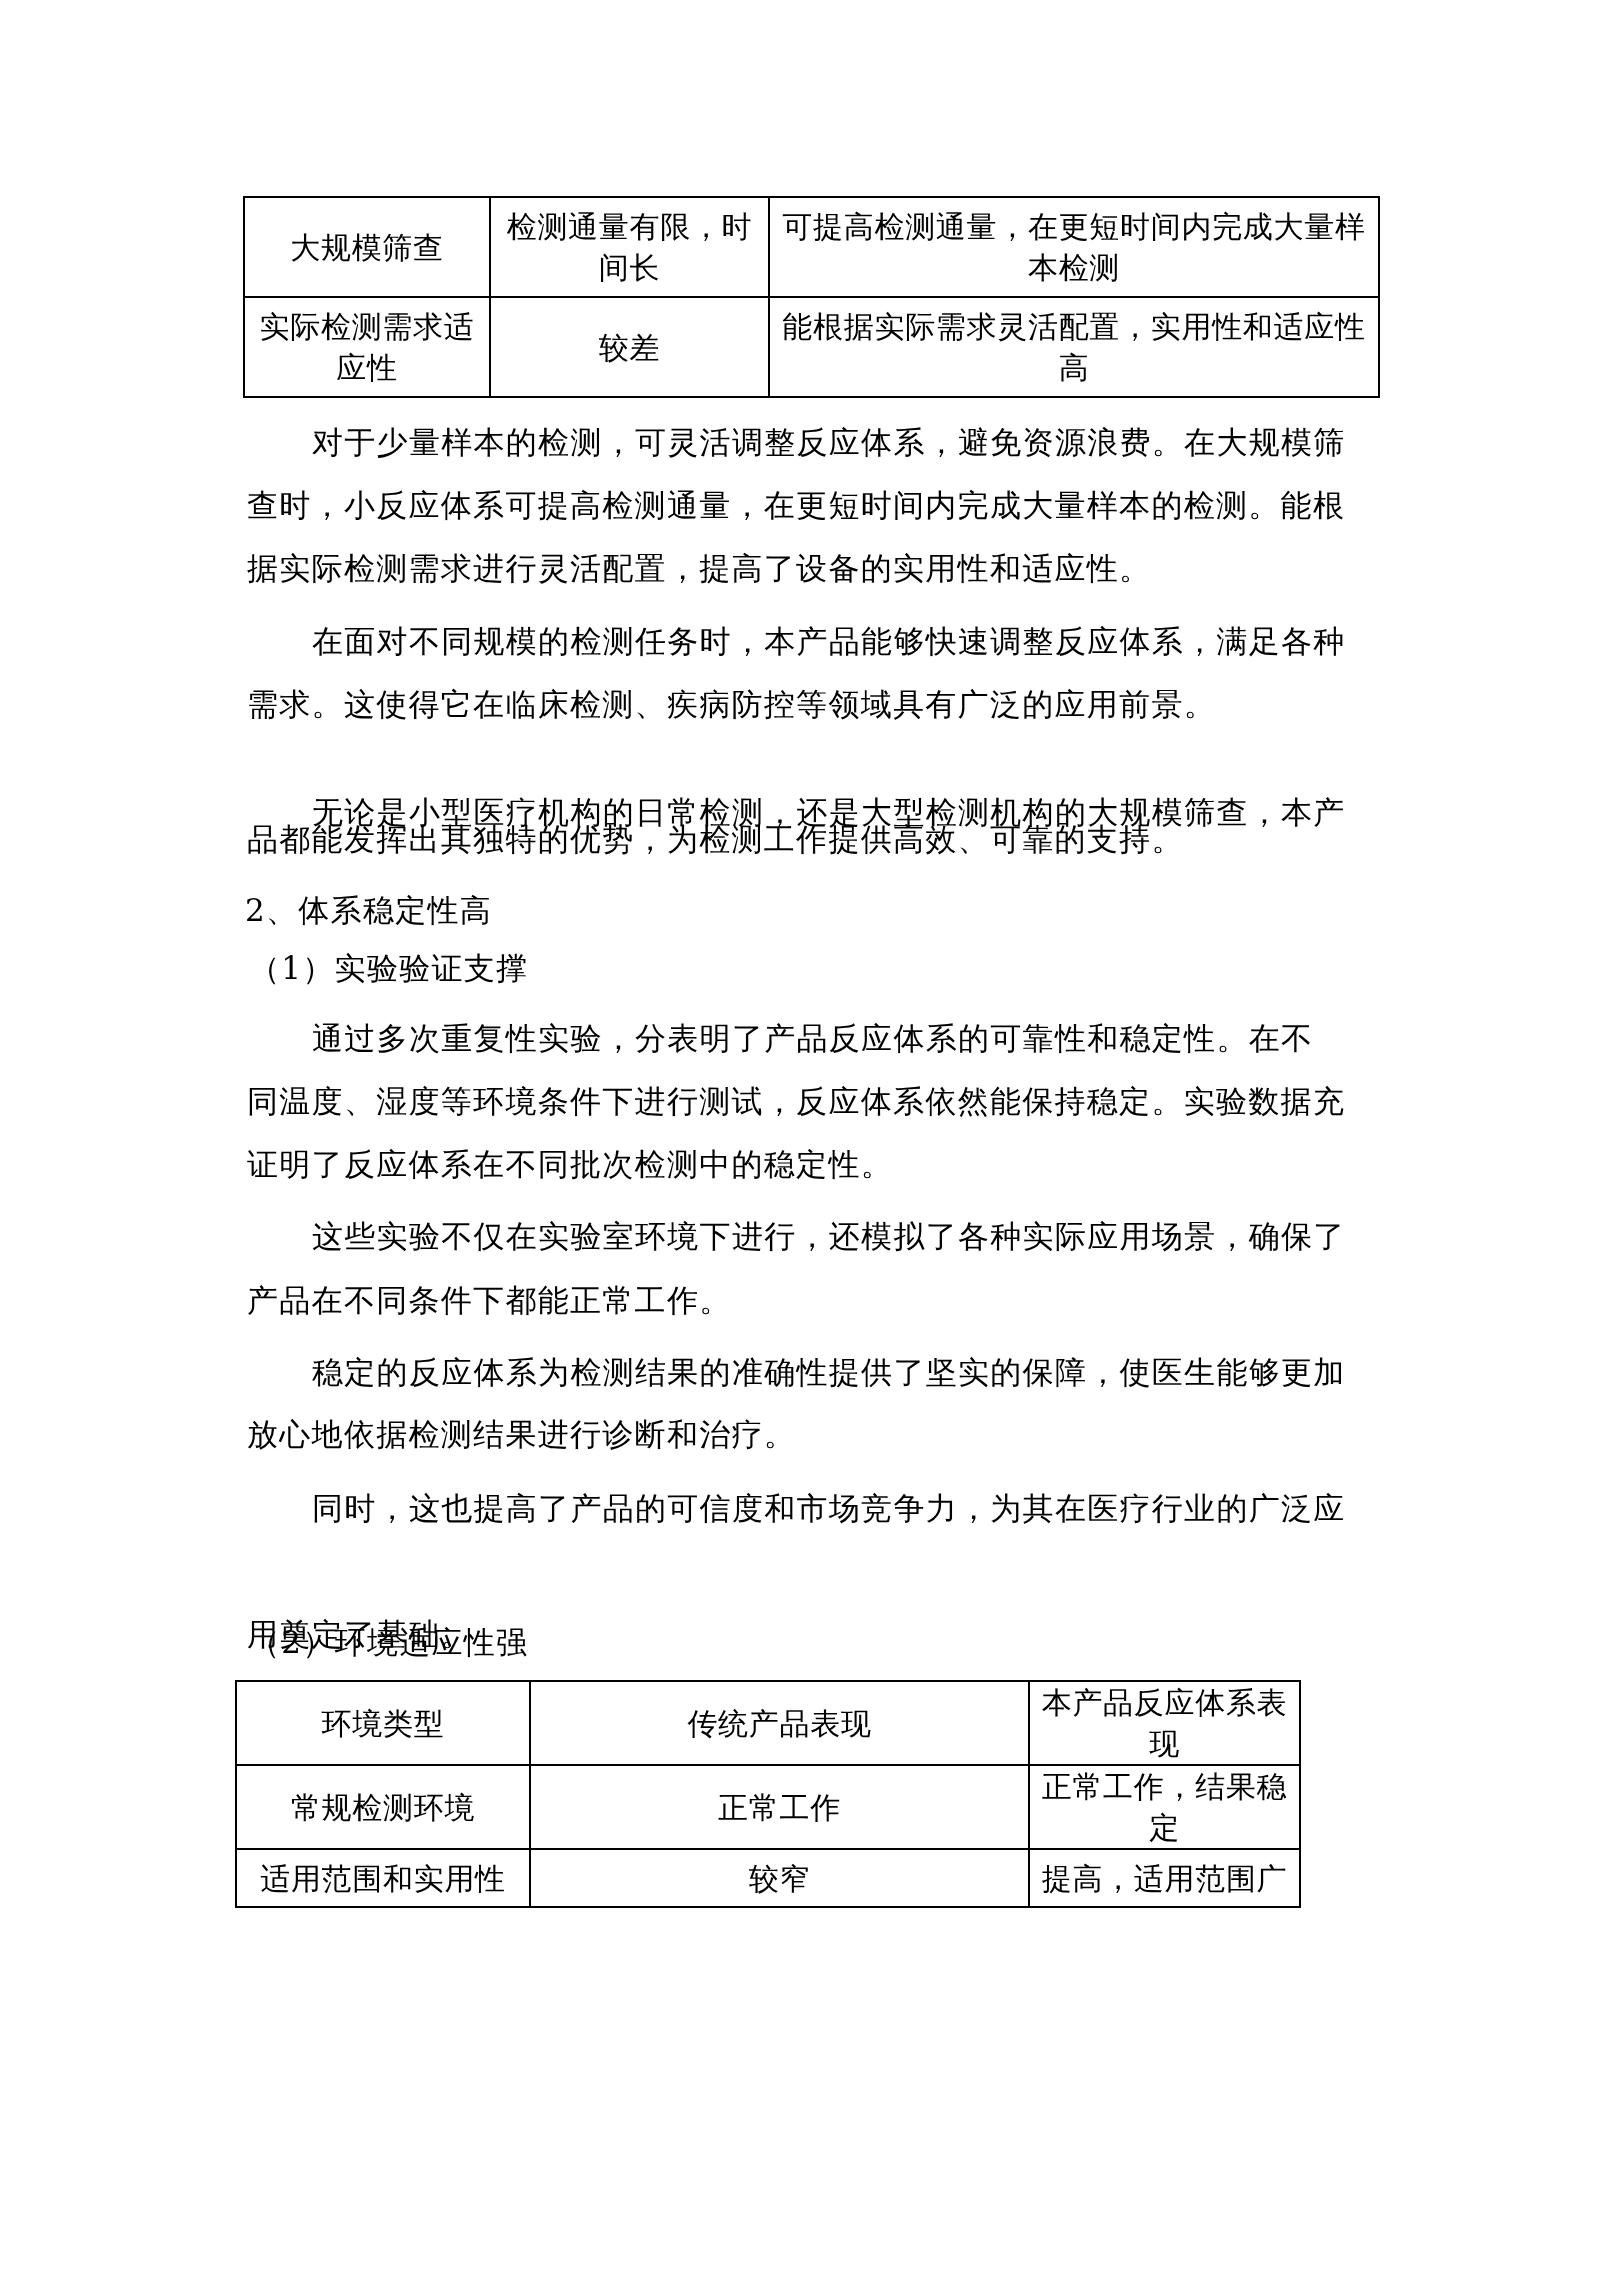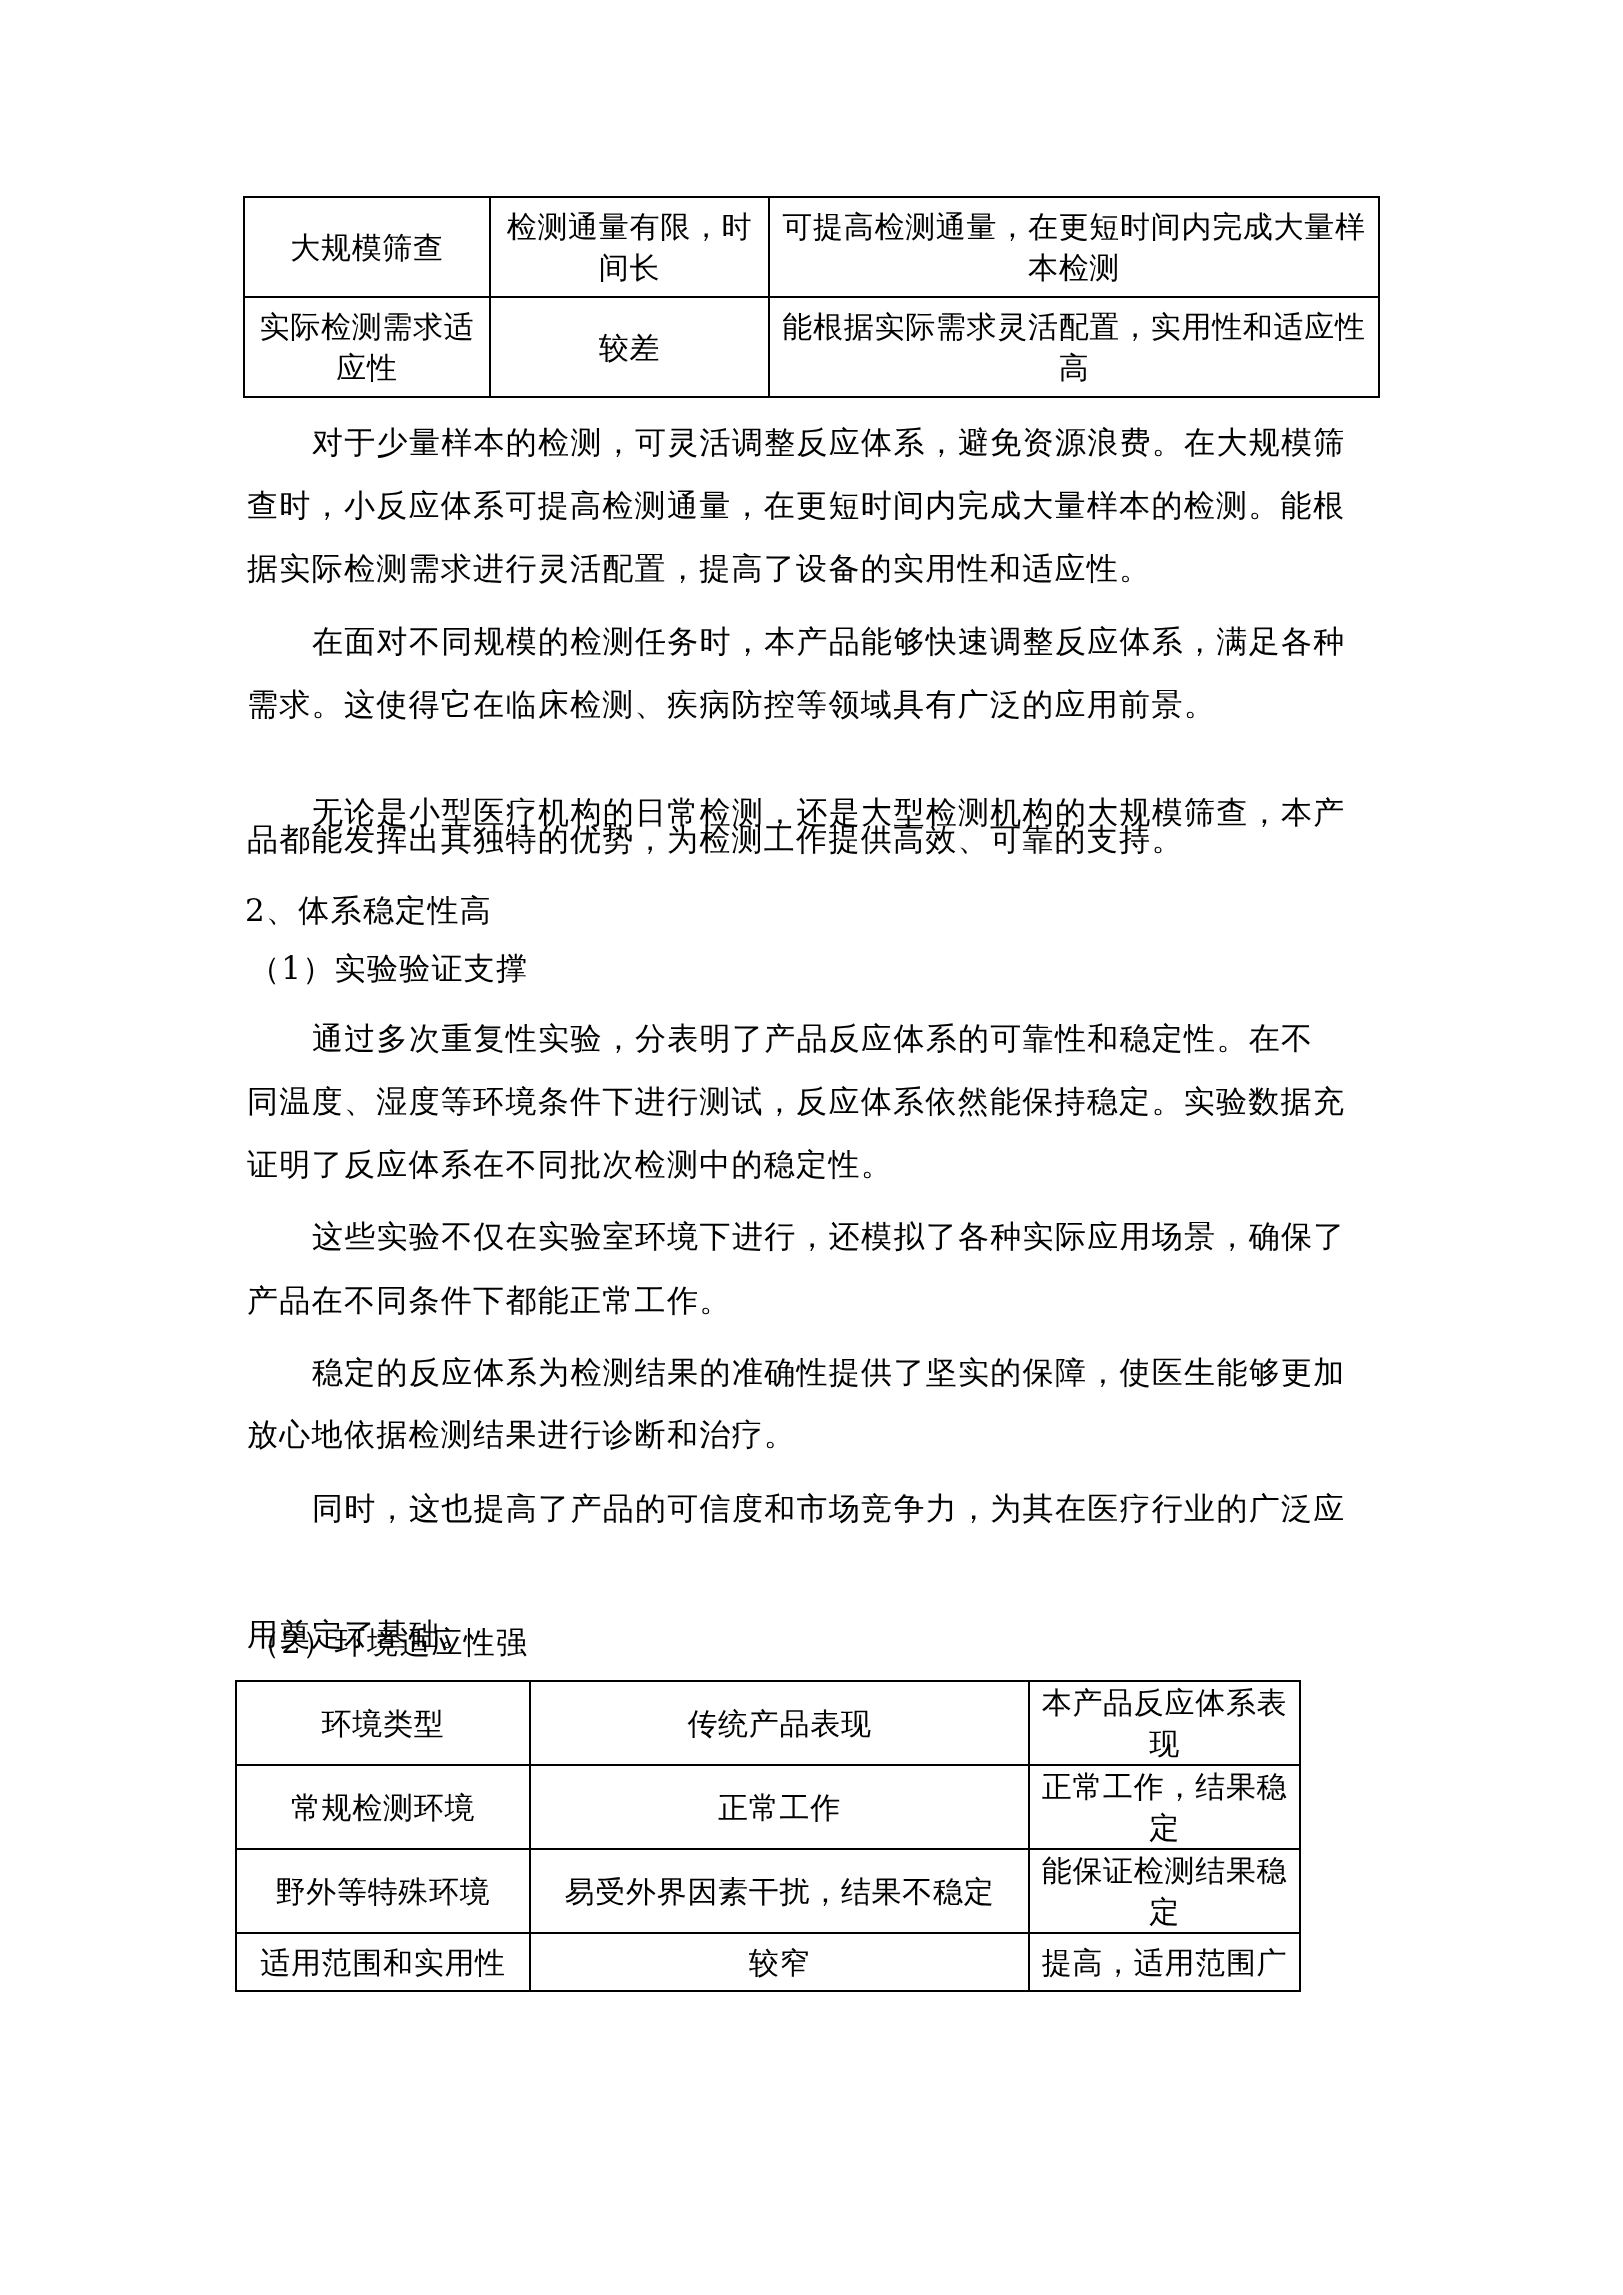"野外等特殊环境" tr { html: <tr> <td>野外等特殊环境</td> <td>易受外界因素干扰，结果不稳定</td> <td>能保证检测结果稳定</td> </tr> -> none }
